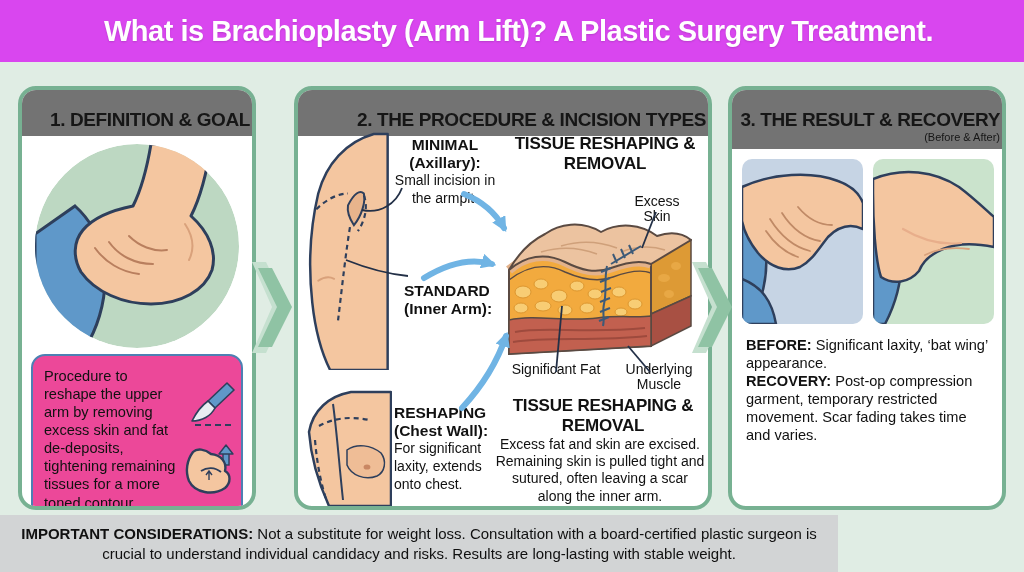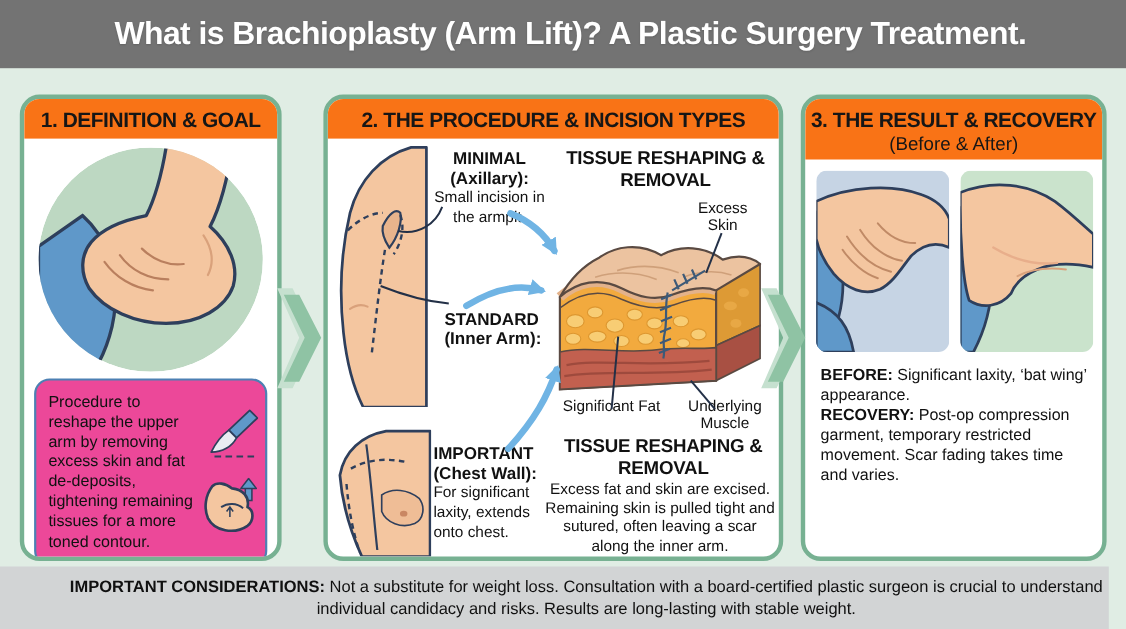"What is Brachioplasty (Arm Lift)?" #header { background: #737373 -> #d946ef }
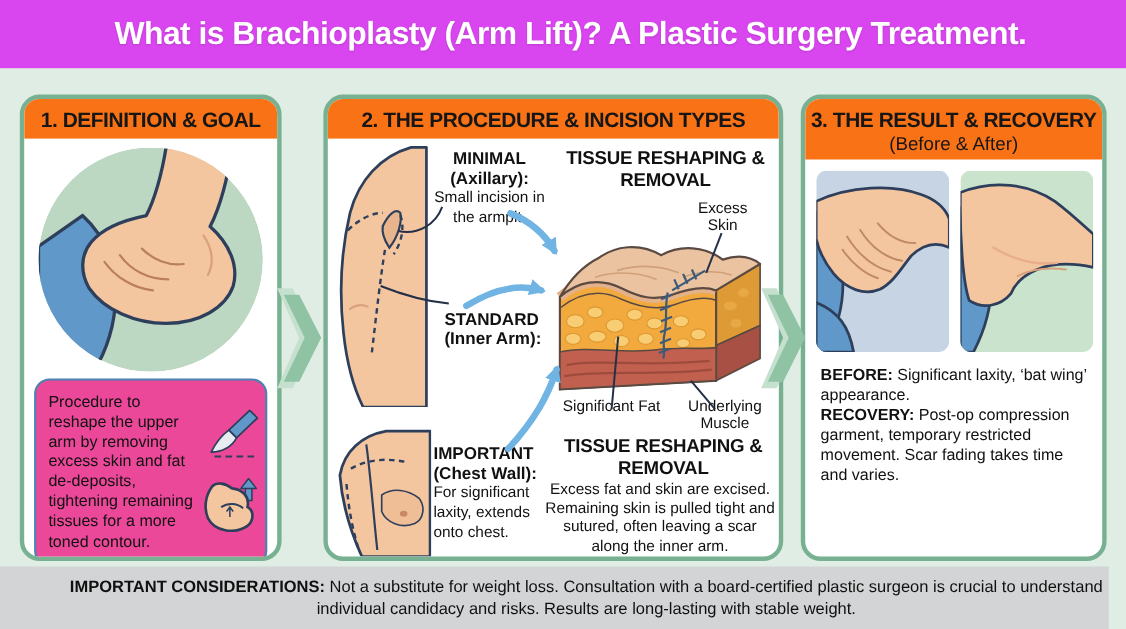"1. DEFINITION & GOAL" .panel-band { background: #f97316 -> #737373; padding: 10px 2px 5px 2px -> 20px 2px 5px 2px; text-align: center -> right }
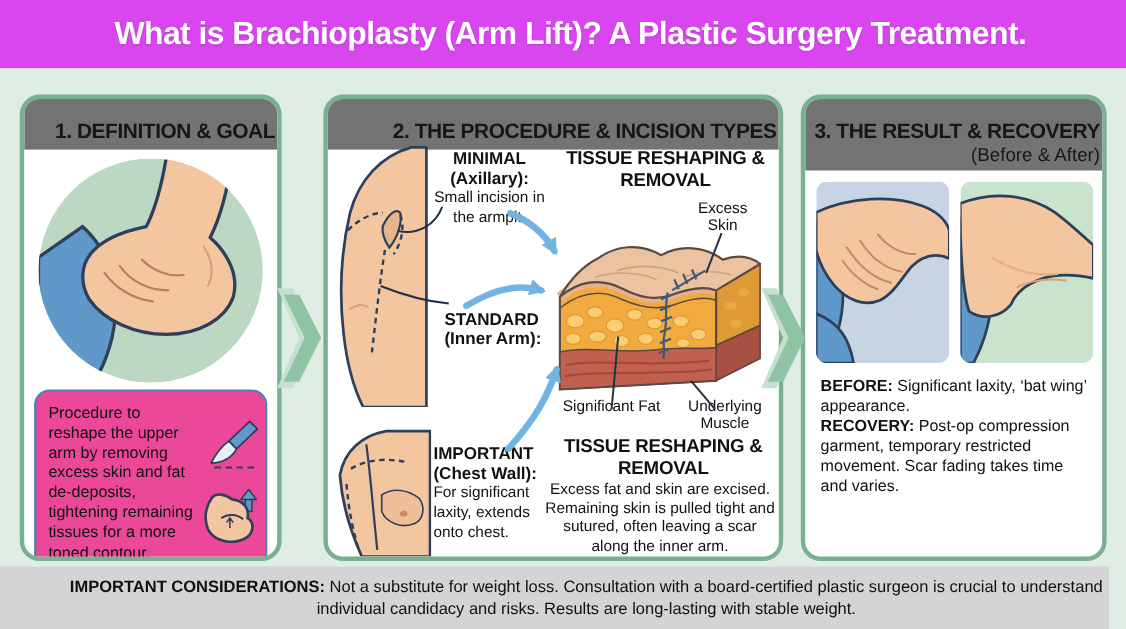"(Before & After)" .panel-band .bs { font-size: 17px -> 11px }
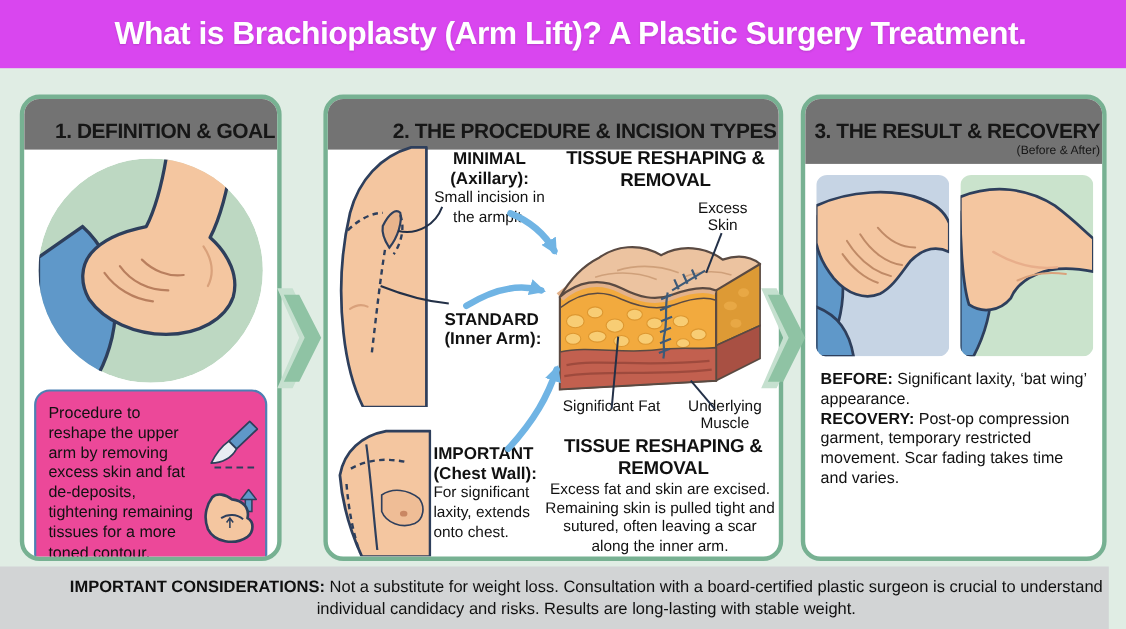"Excess Skin" div.small-label { top: 56px -> 68px }
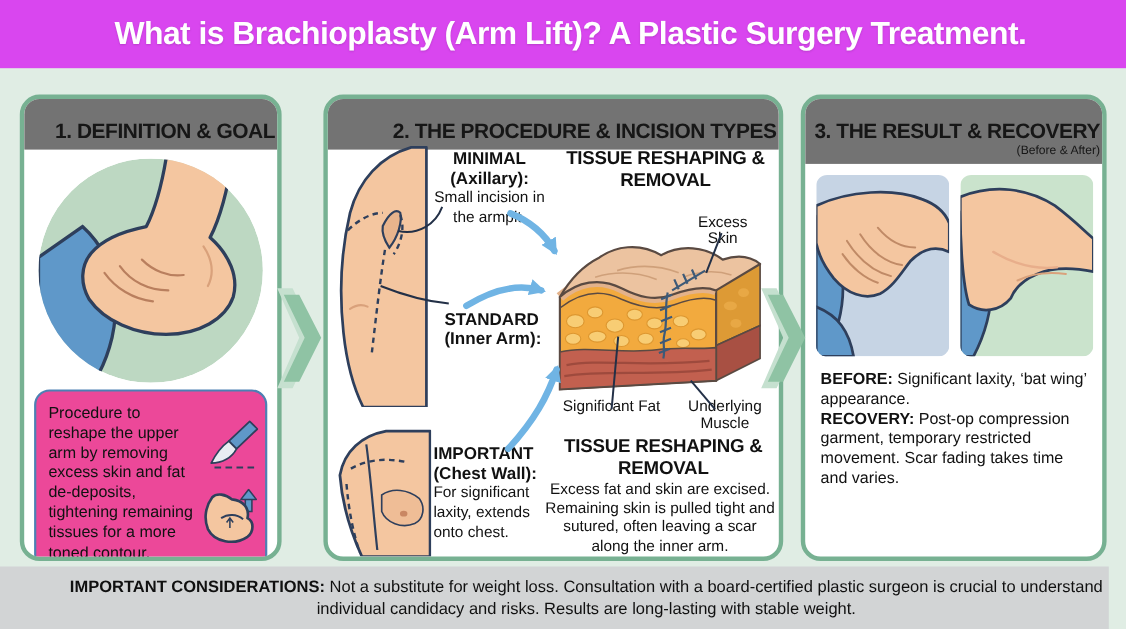"IMPORTANT" span.inc-name { text: IMPORTANT -> RESHAPING }
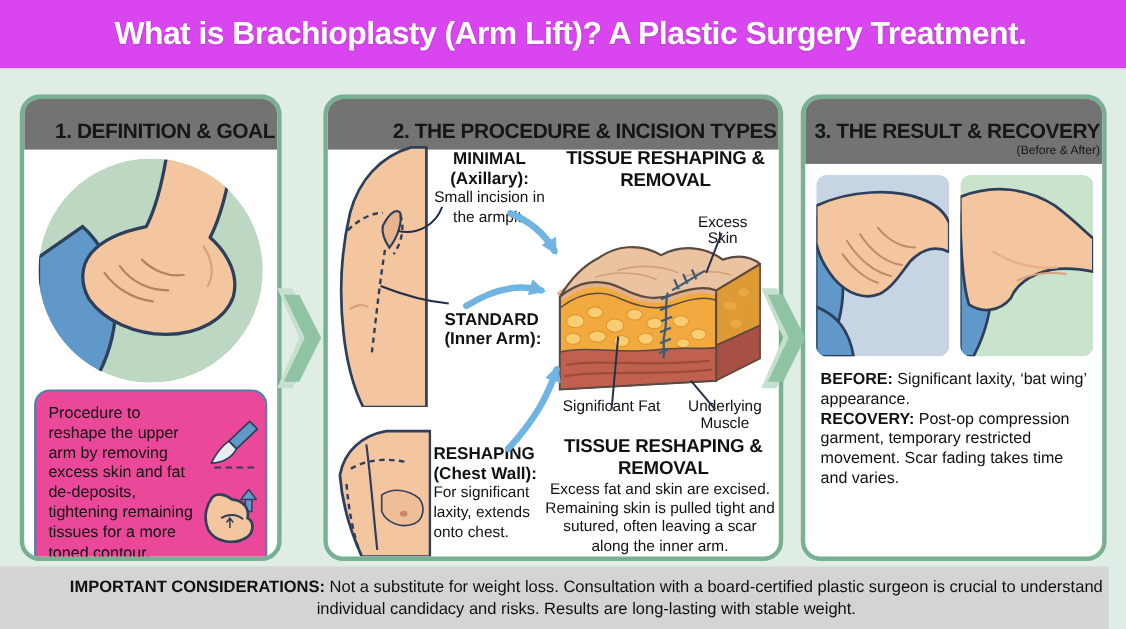"IMPORTANT CONSIDERATIONS: Not a" #footer { justify-content: flex-end -> center; width: 1008px -> 838px }
